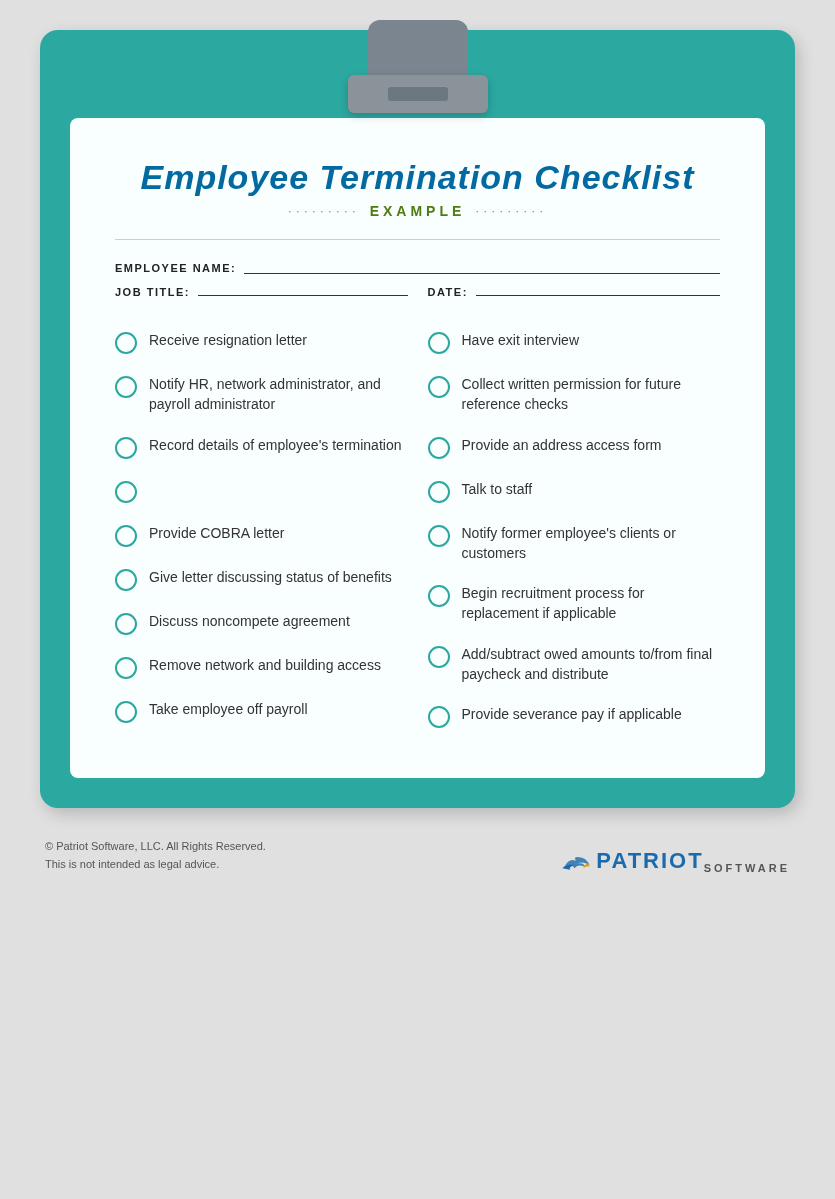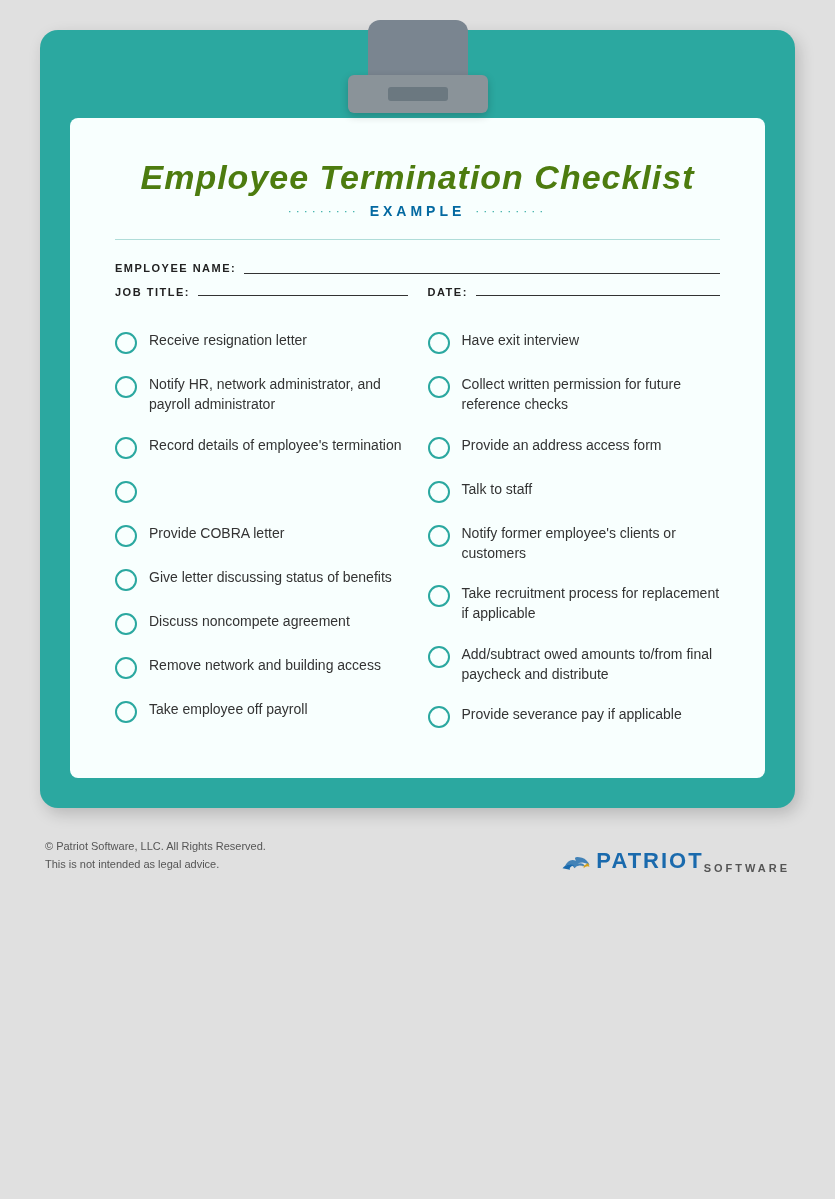"Employee Termination Checklist" .title { color: #4d7c0f -> #0369a1 }
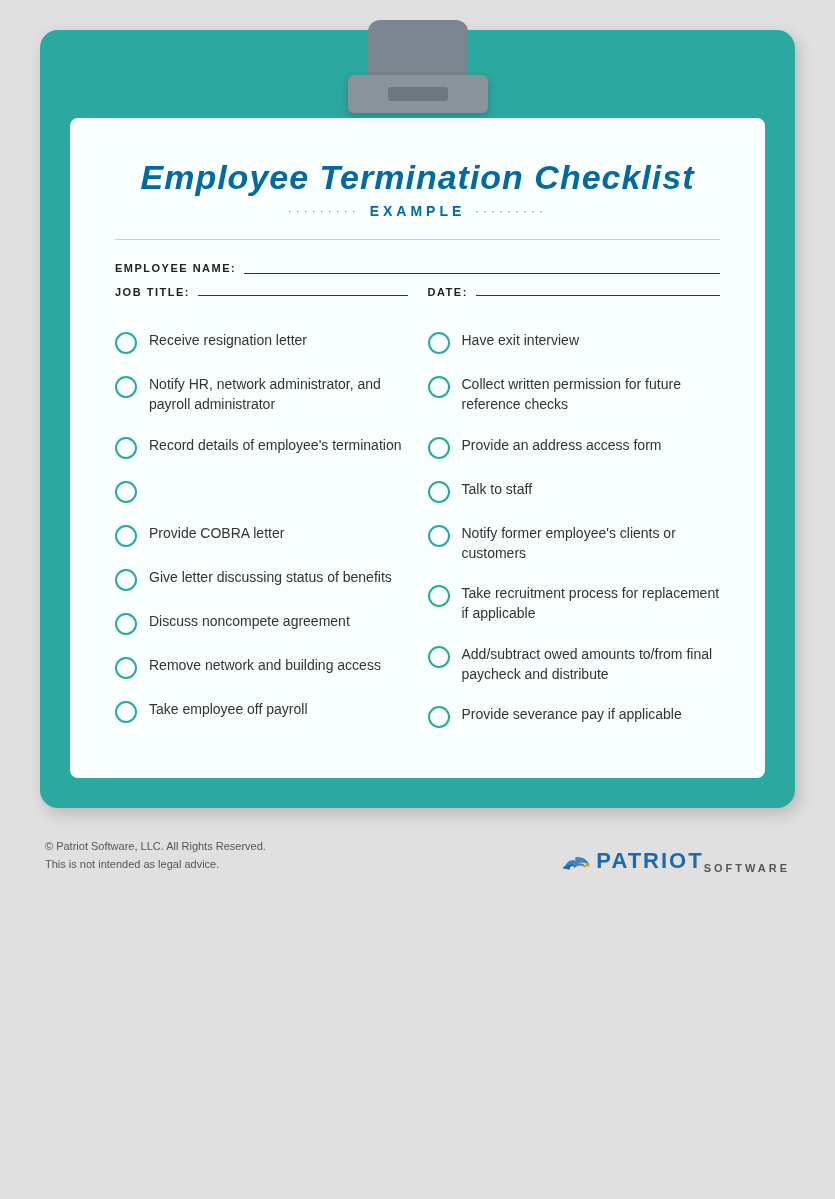"EXAMPLE" .subtitle { color: #0369a1 -> #4d7c0f }
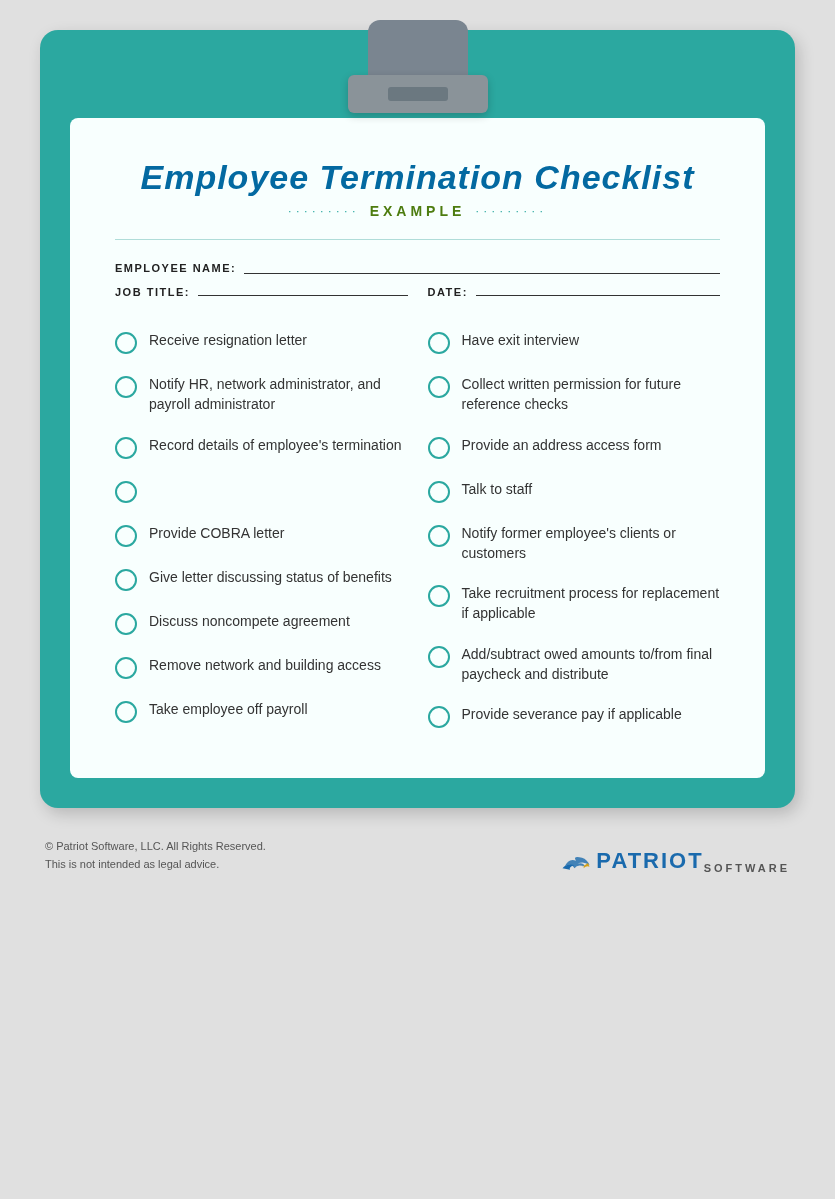"Take recruitment process for replacement" span.item-text { text: Take -> Begin }
